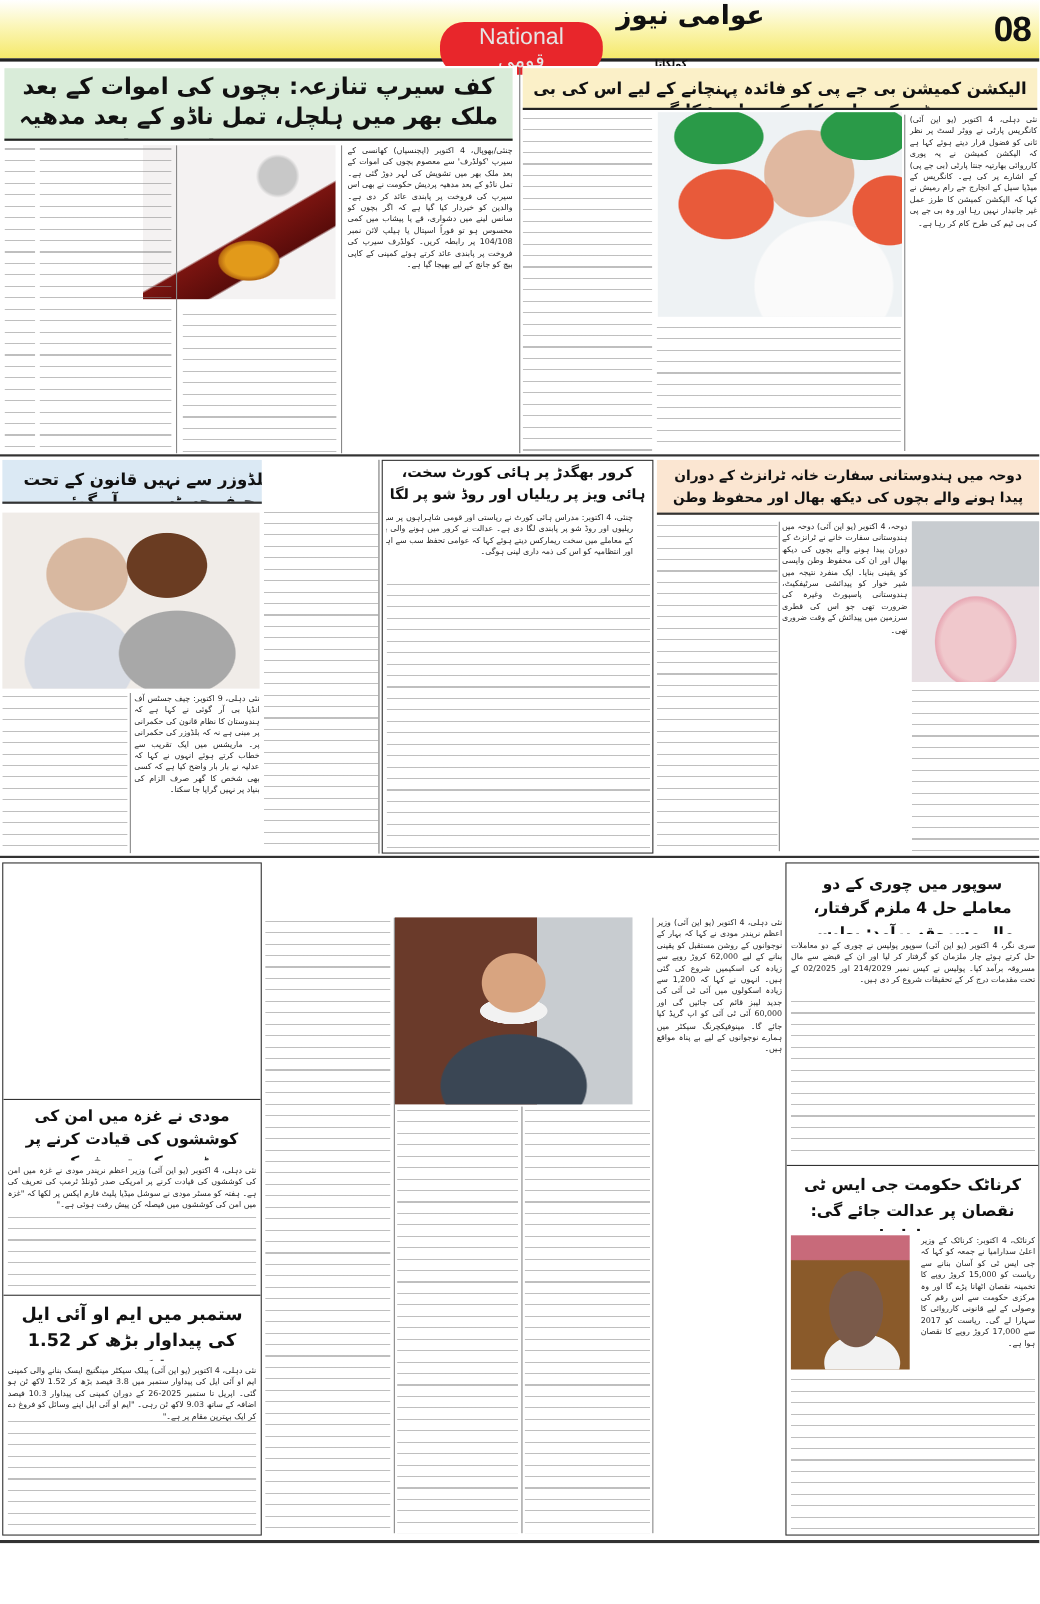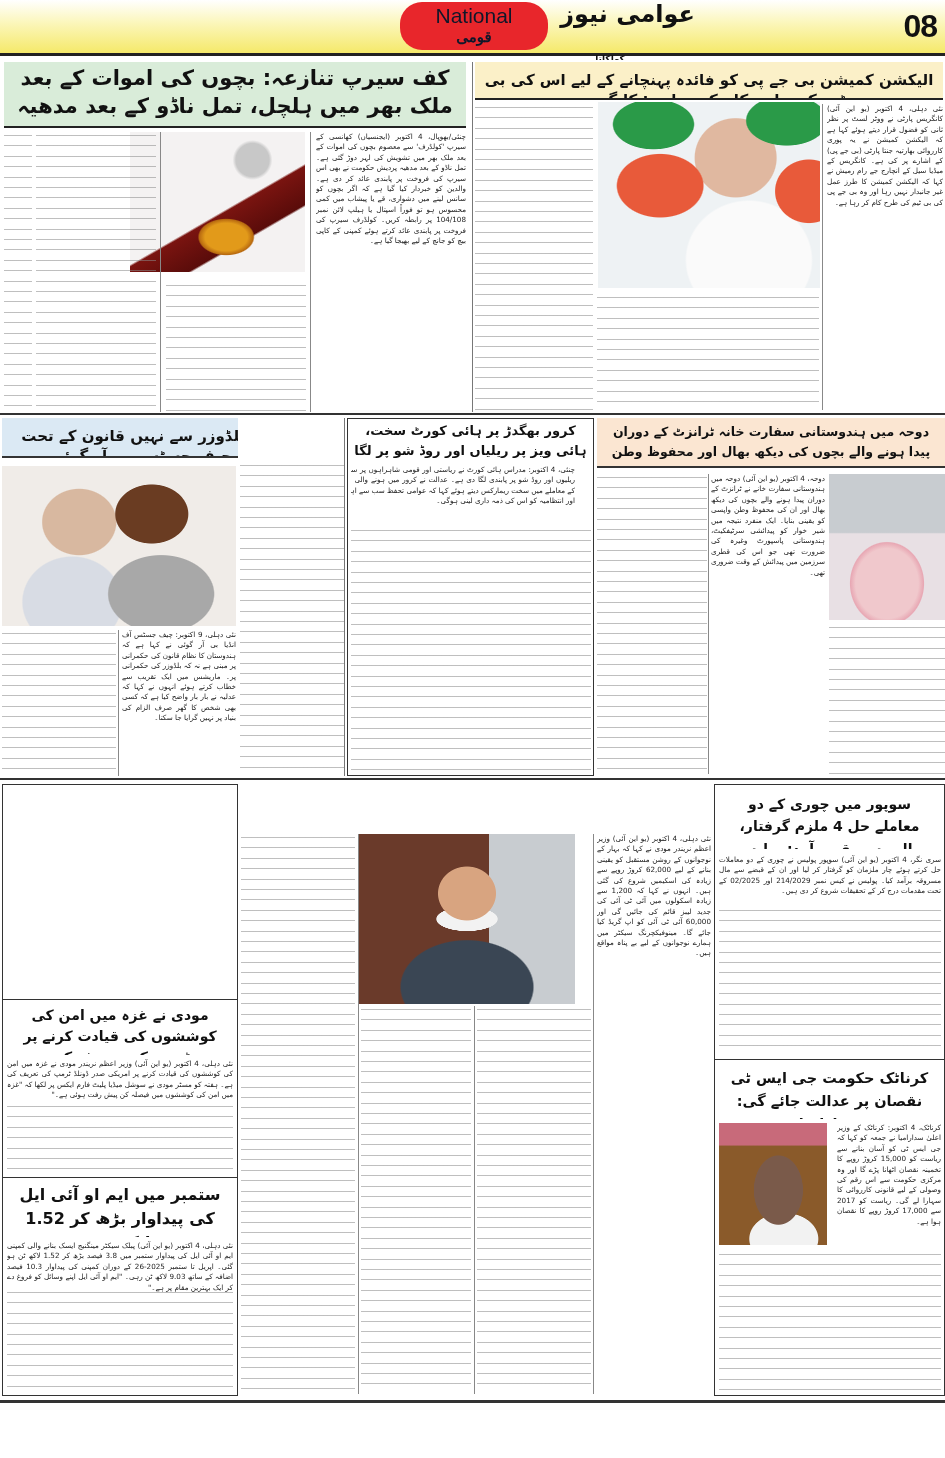"National" .mh-section { color: #0f172a -> #e5e5e5; top: 2px -> 20px }
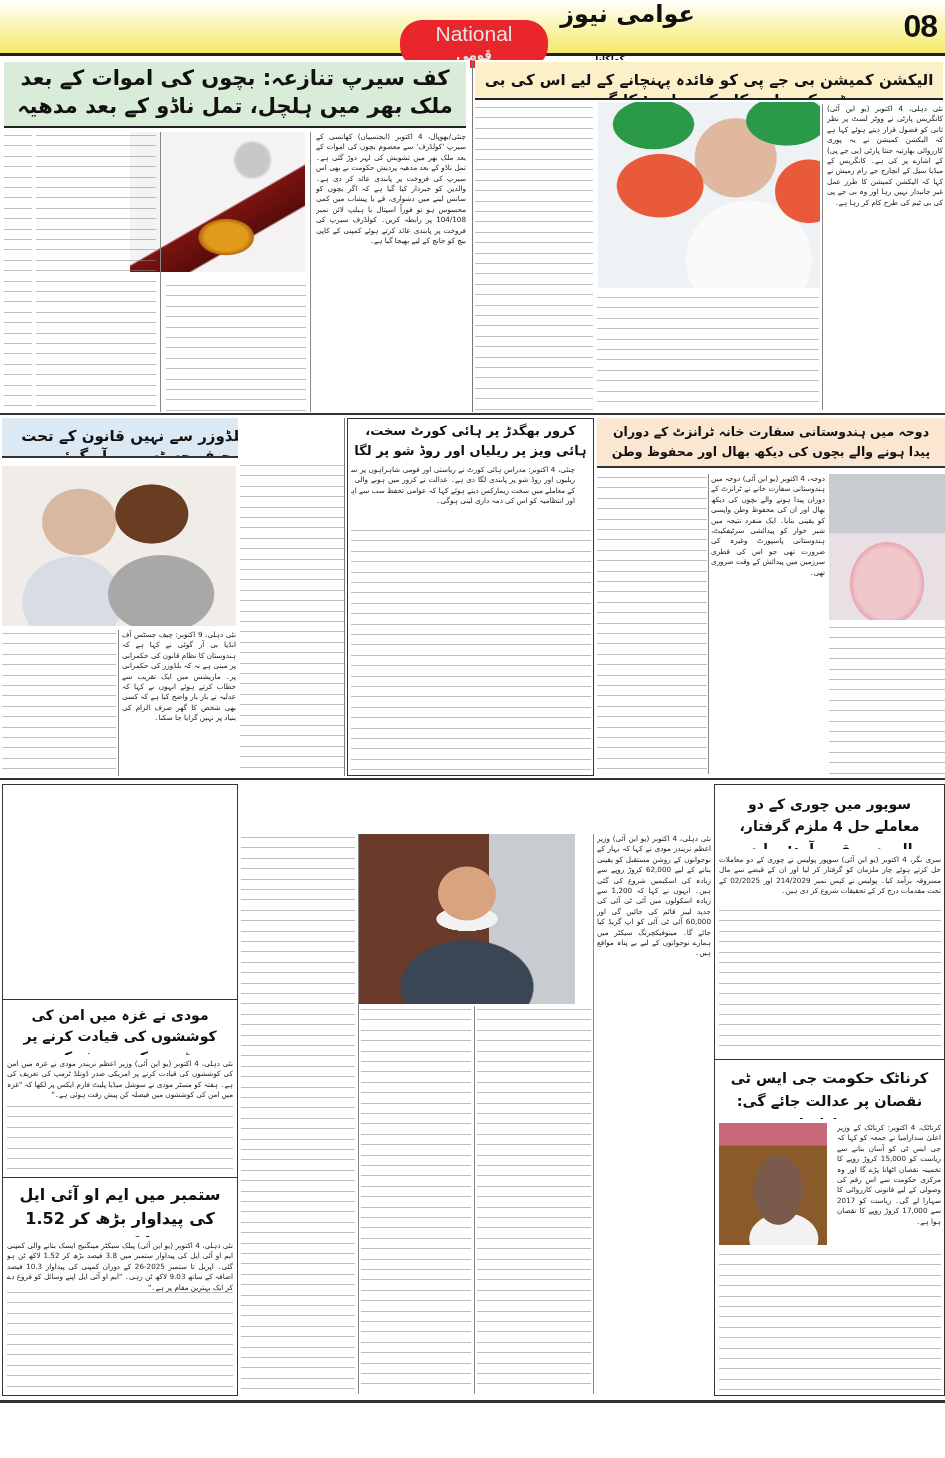"قومی" .mh-section .ur { font-size: 15px -> 18px; font-weight: bold -> normal }
